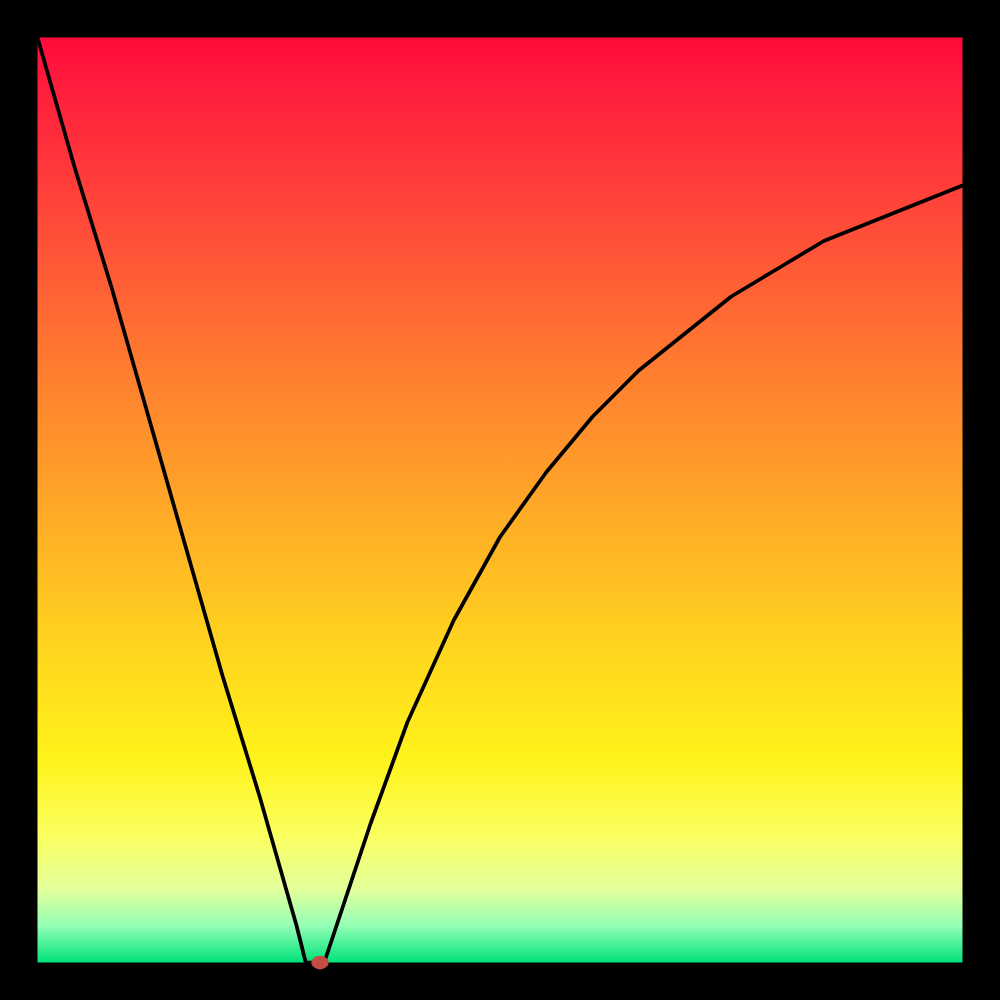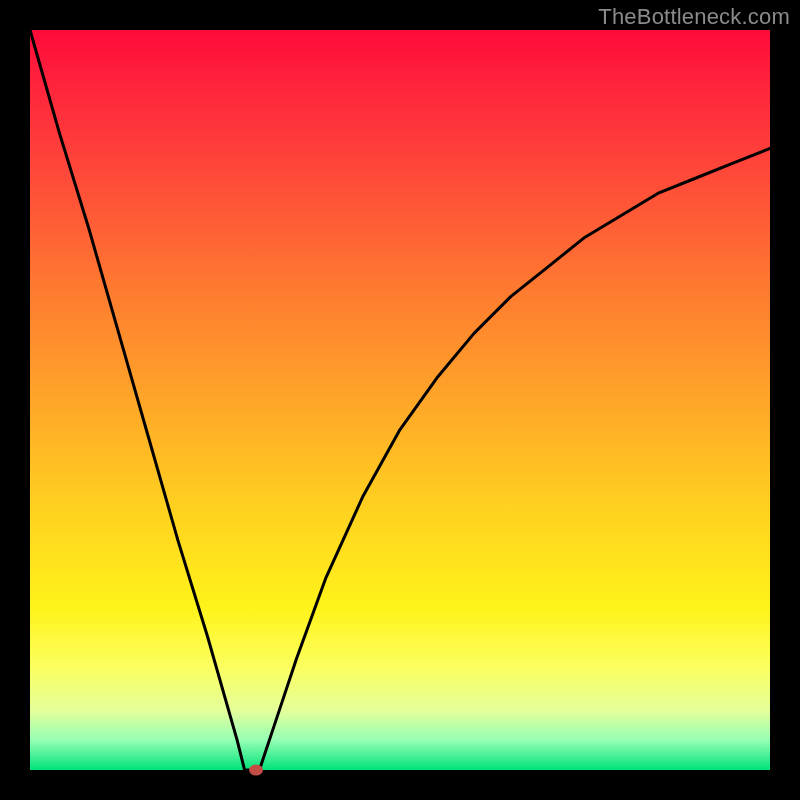"TheBottleneck.com" div.watermark { html: <div>TheBottleneck.com</div> -> none }
